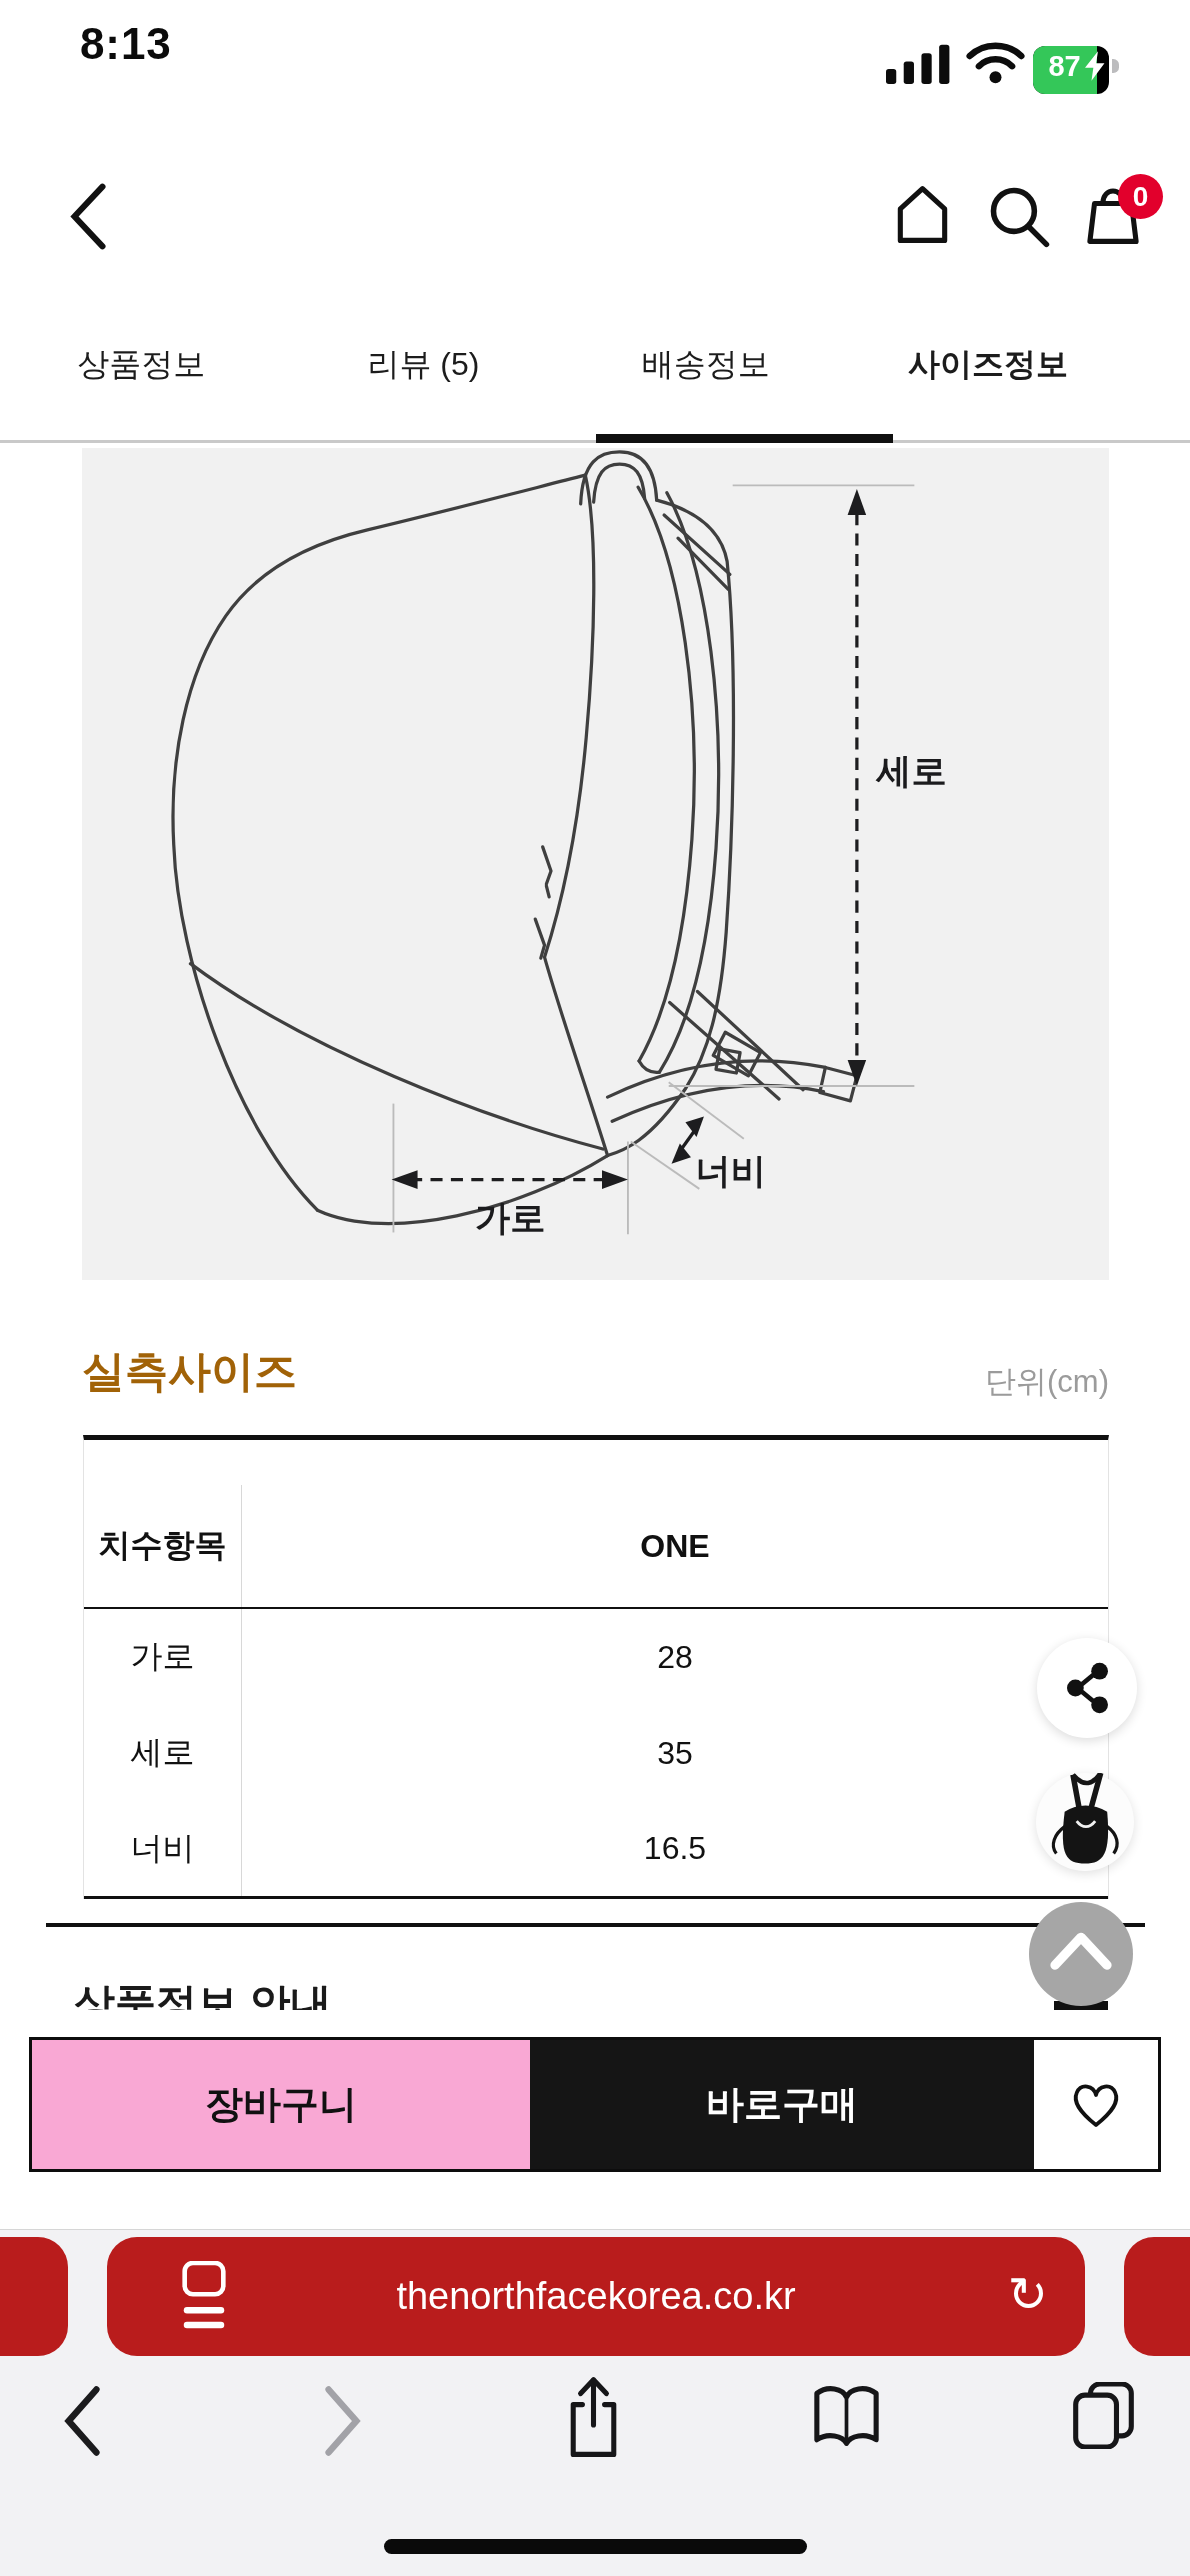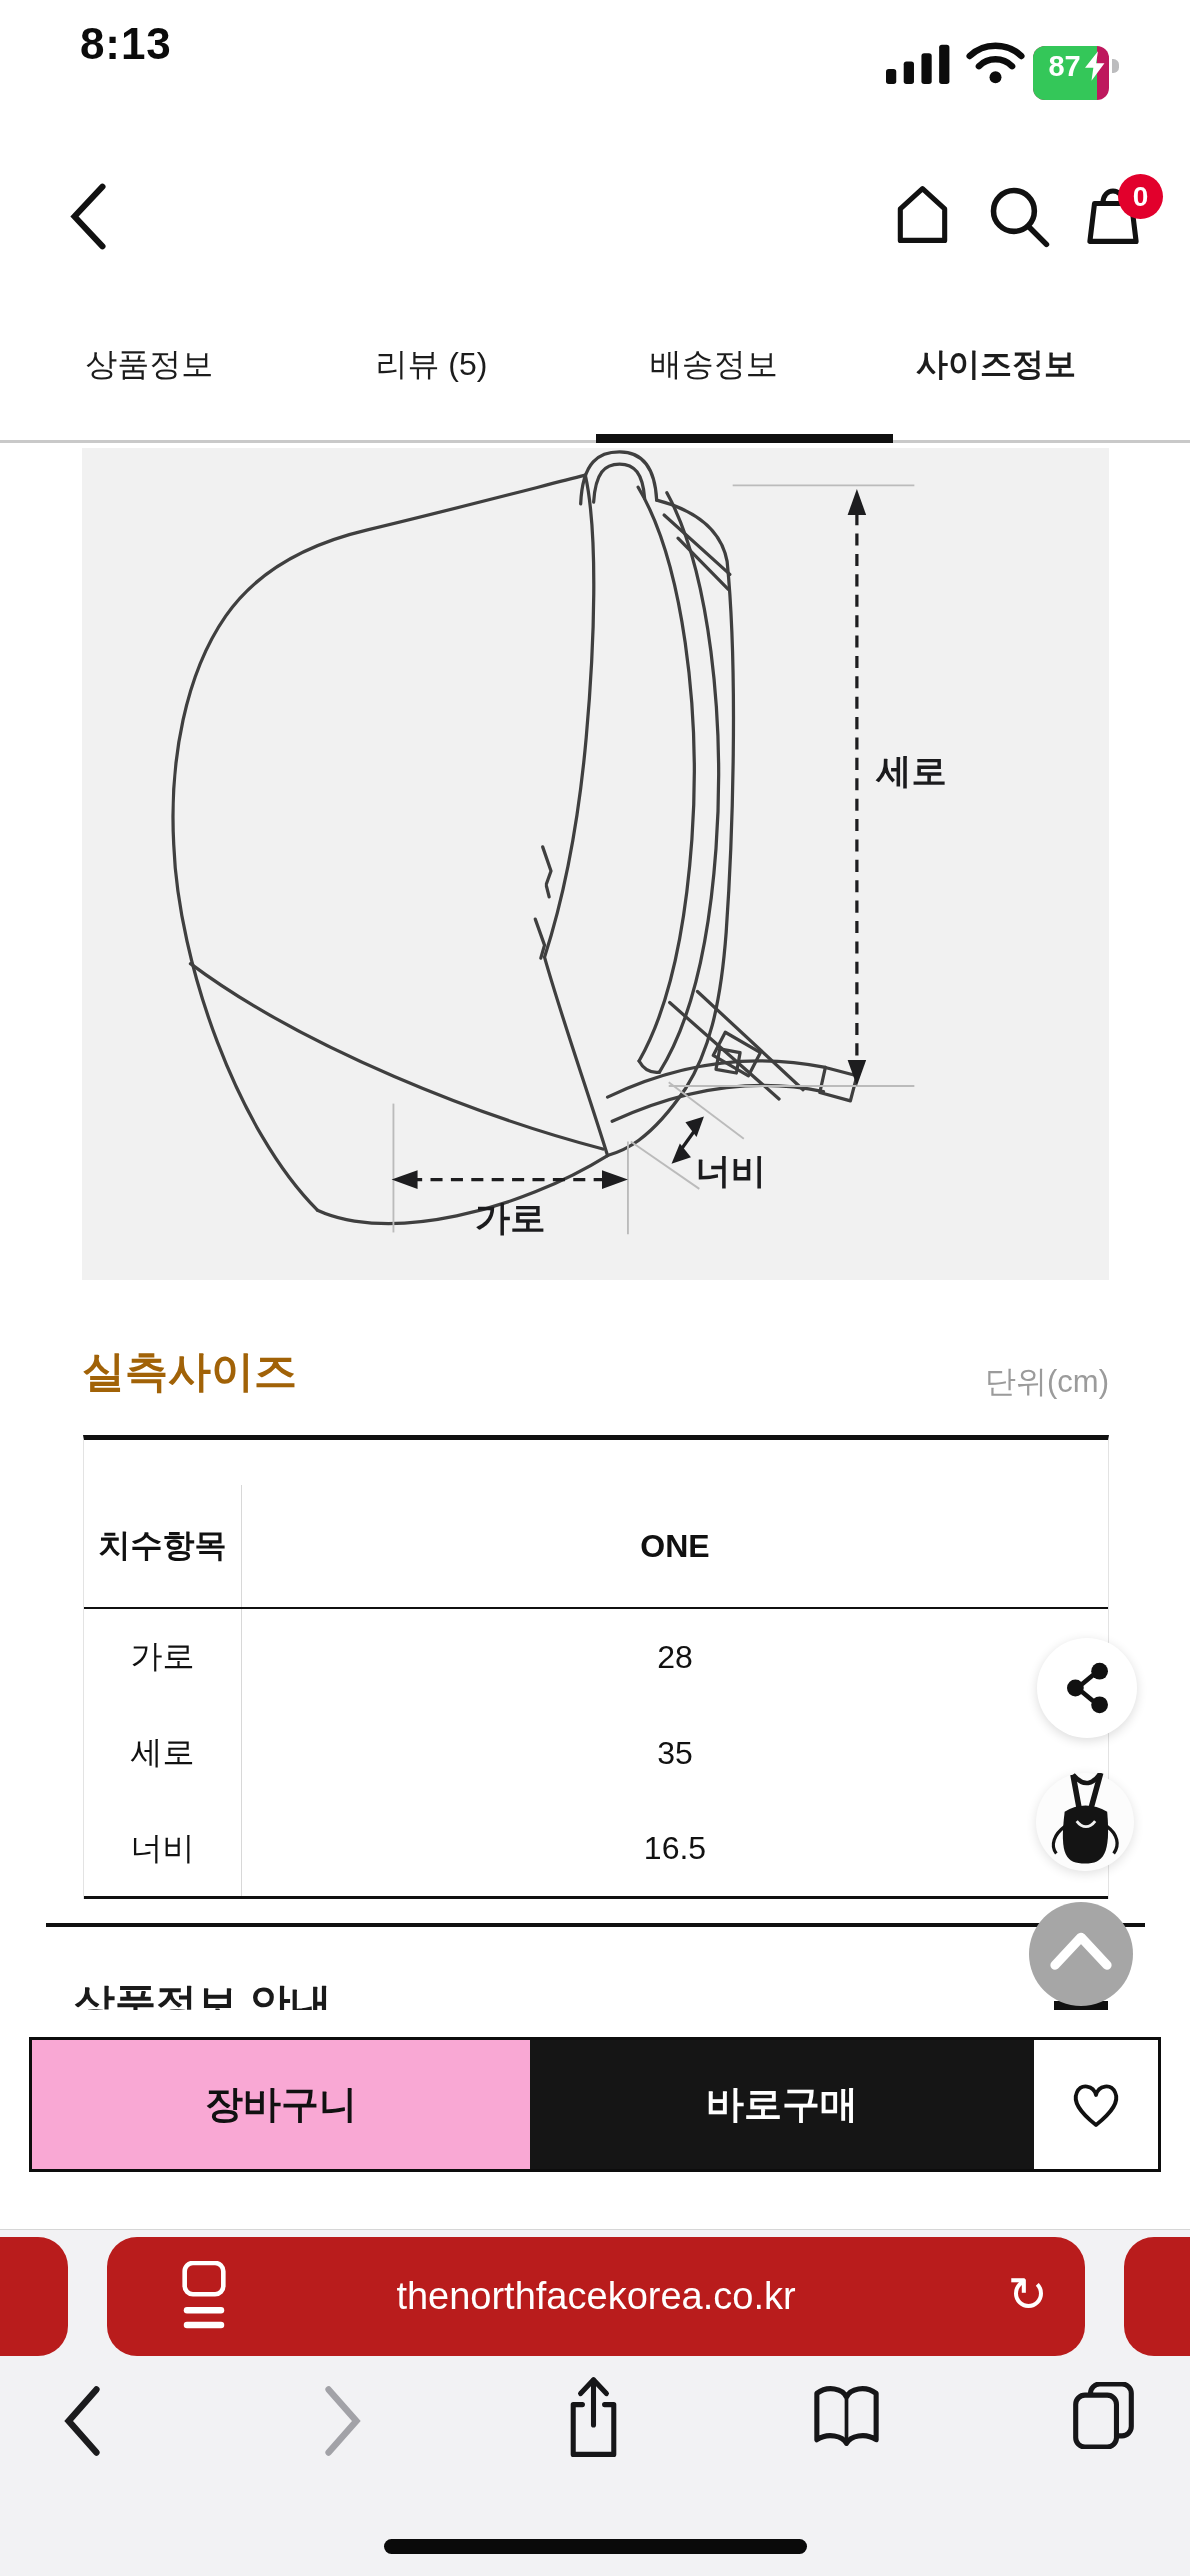"87" .battery-body { background: #be185d -> #000000; height: 54px -> 48px }
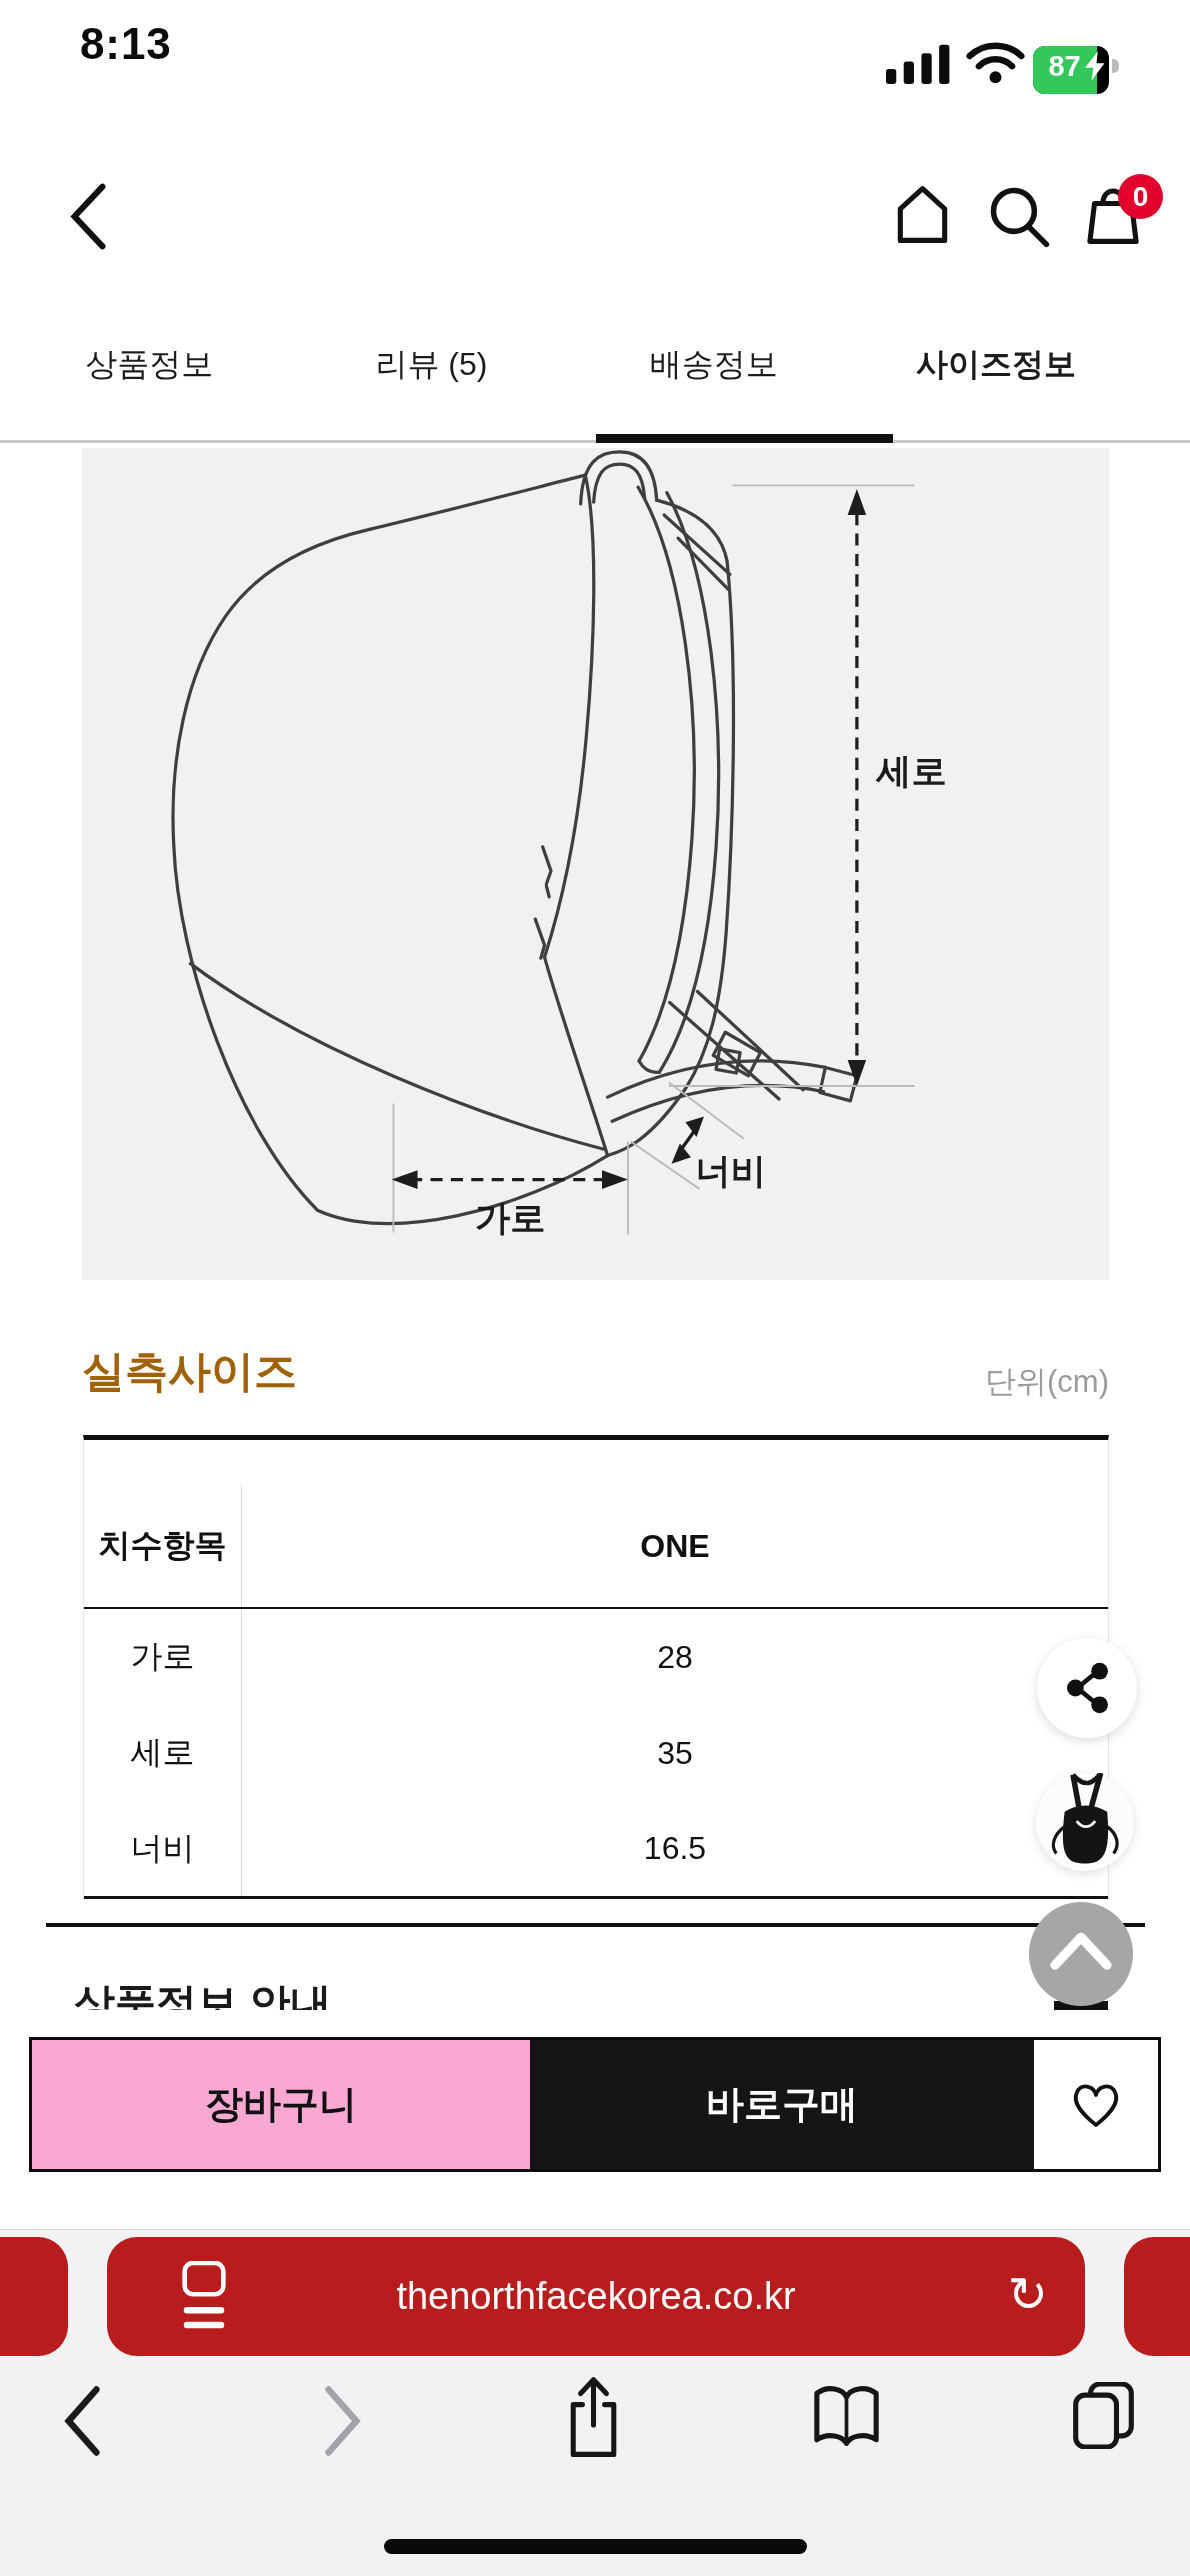"상품정보" .tabbar { padding-left: 8px -> none }
